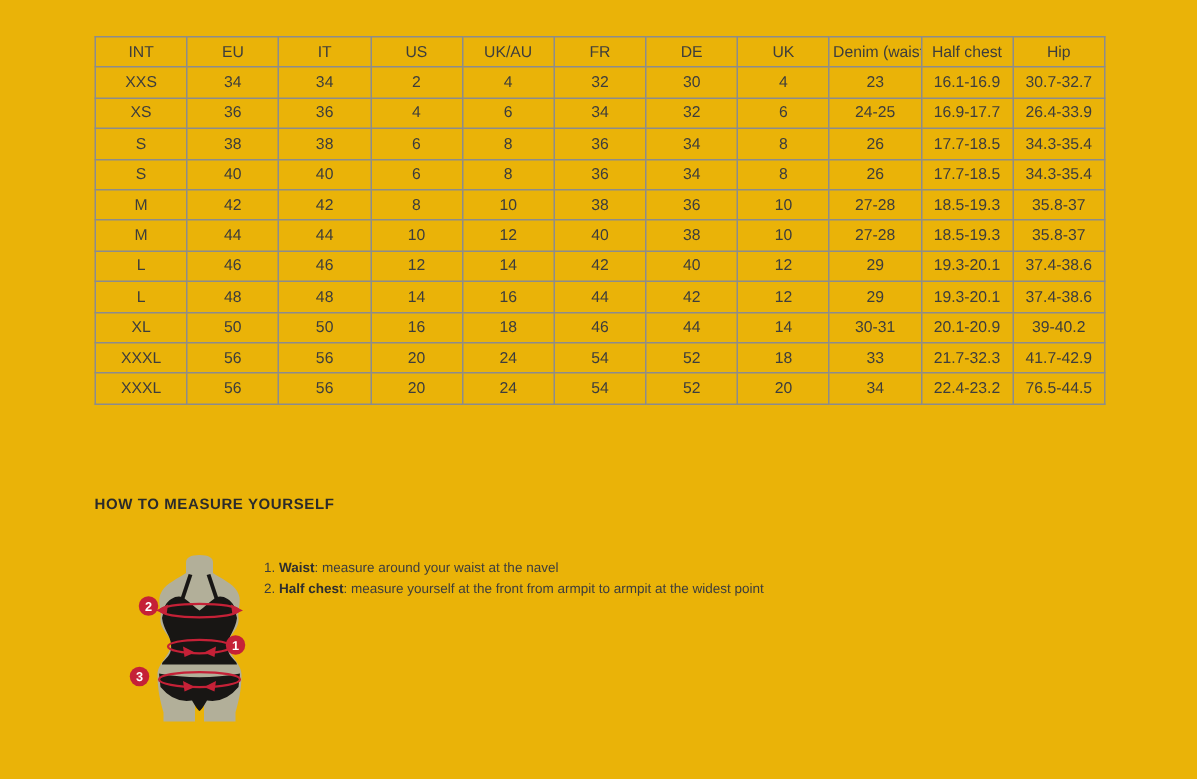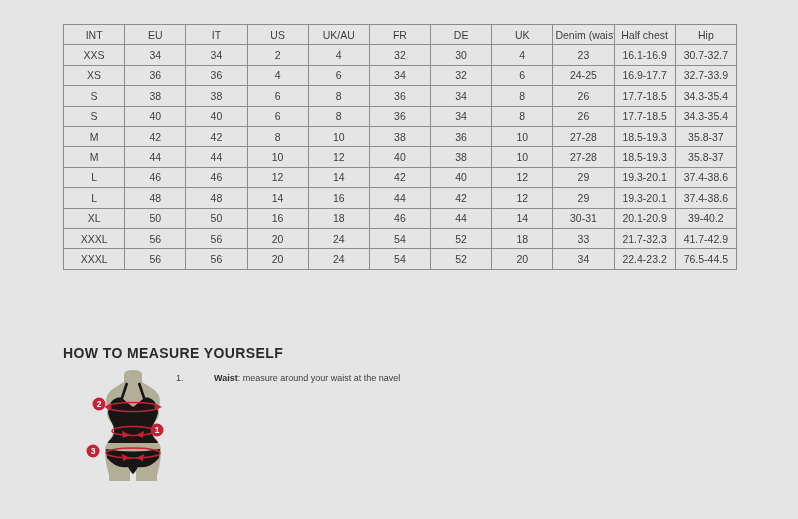"INT" .page { background: #e5e5e5 -> #eab308 }
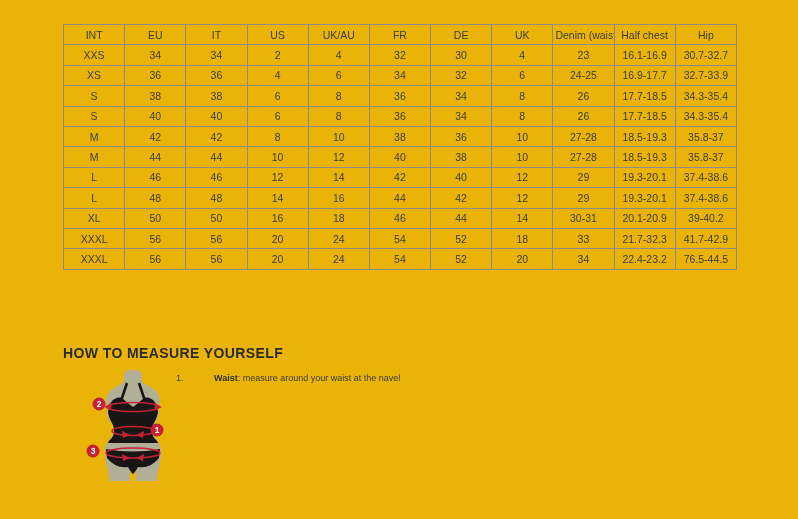"32.7-33.9" td { text: 32.7-33.9 -> 26.4-33.9 }
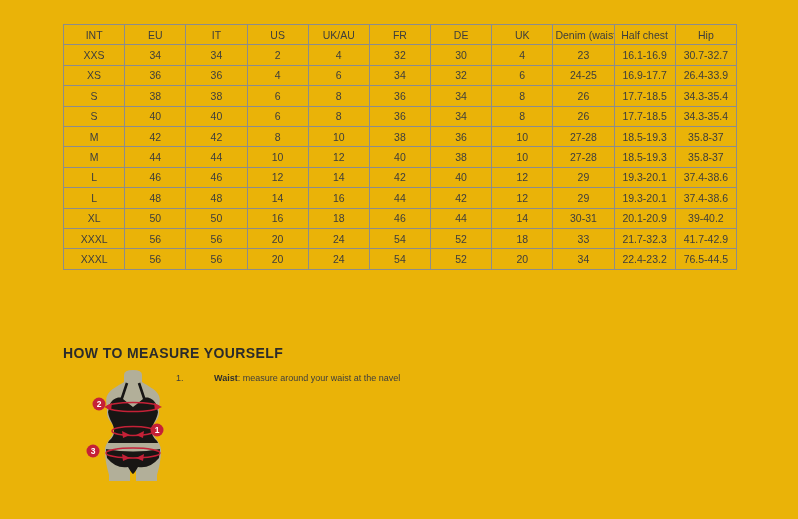"HOW TO MEASURE YOURSELF" .measure-title { font-size: 14px -> 10px; top: 345px -> 331px }
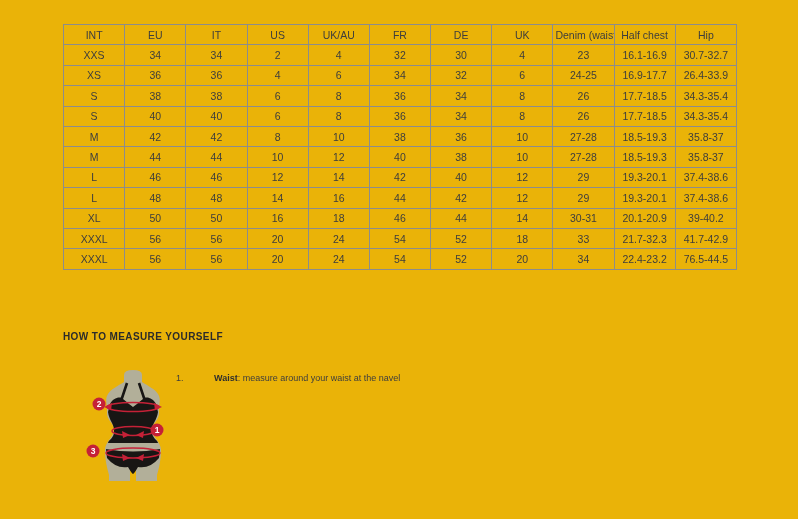"Waist" .steps b { margin-left: 28px -> none }
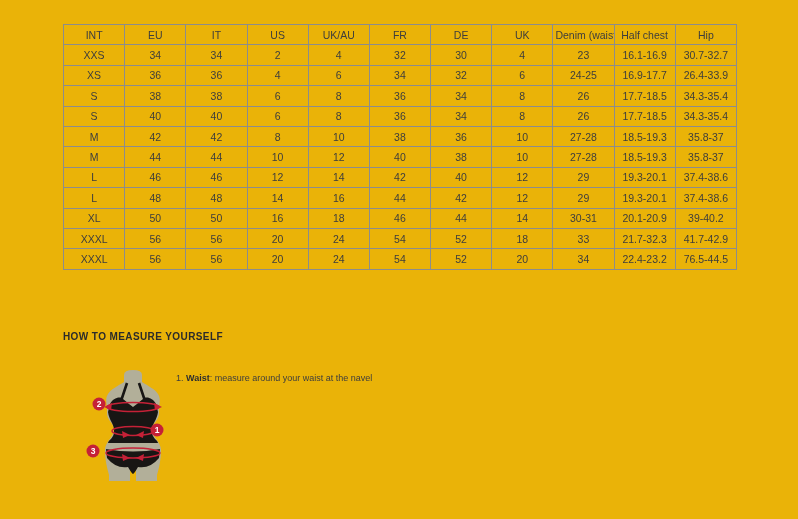"2. Half chest: measure yourself" div.step { html: none -> <div><span>2. </span><b>Half chest</b><span>: measure yourself at the front from armpit to armpit at the widest point</span></div> }
